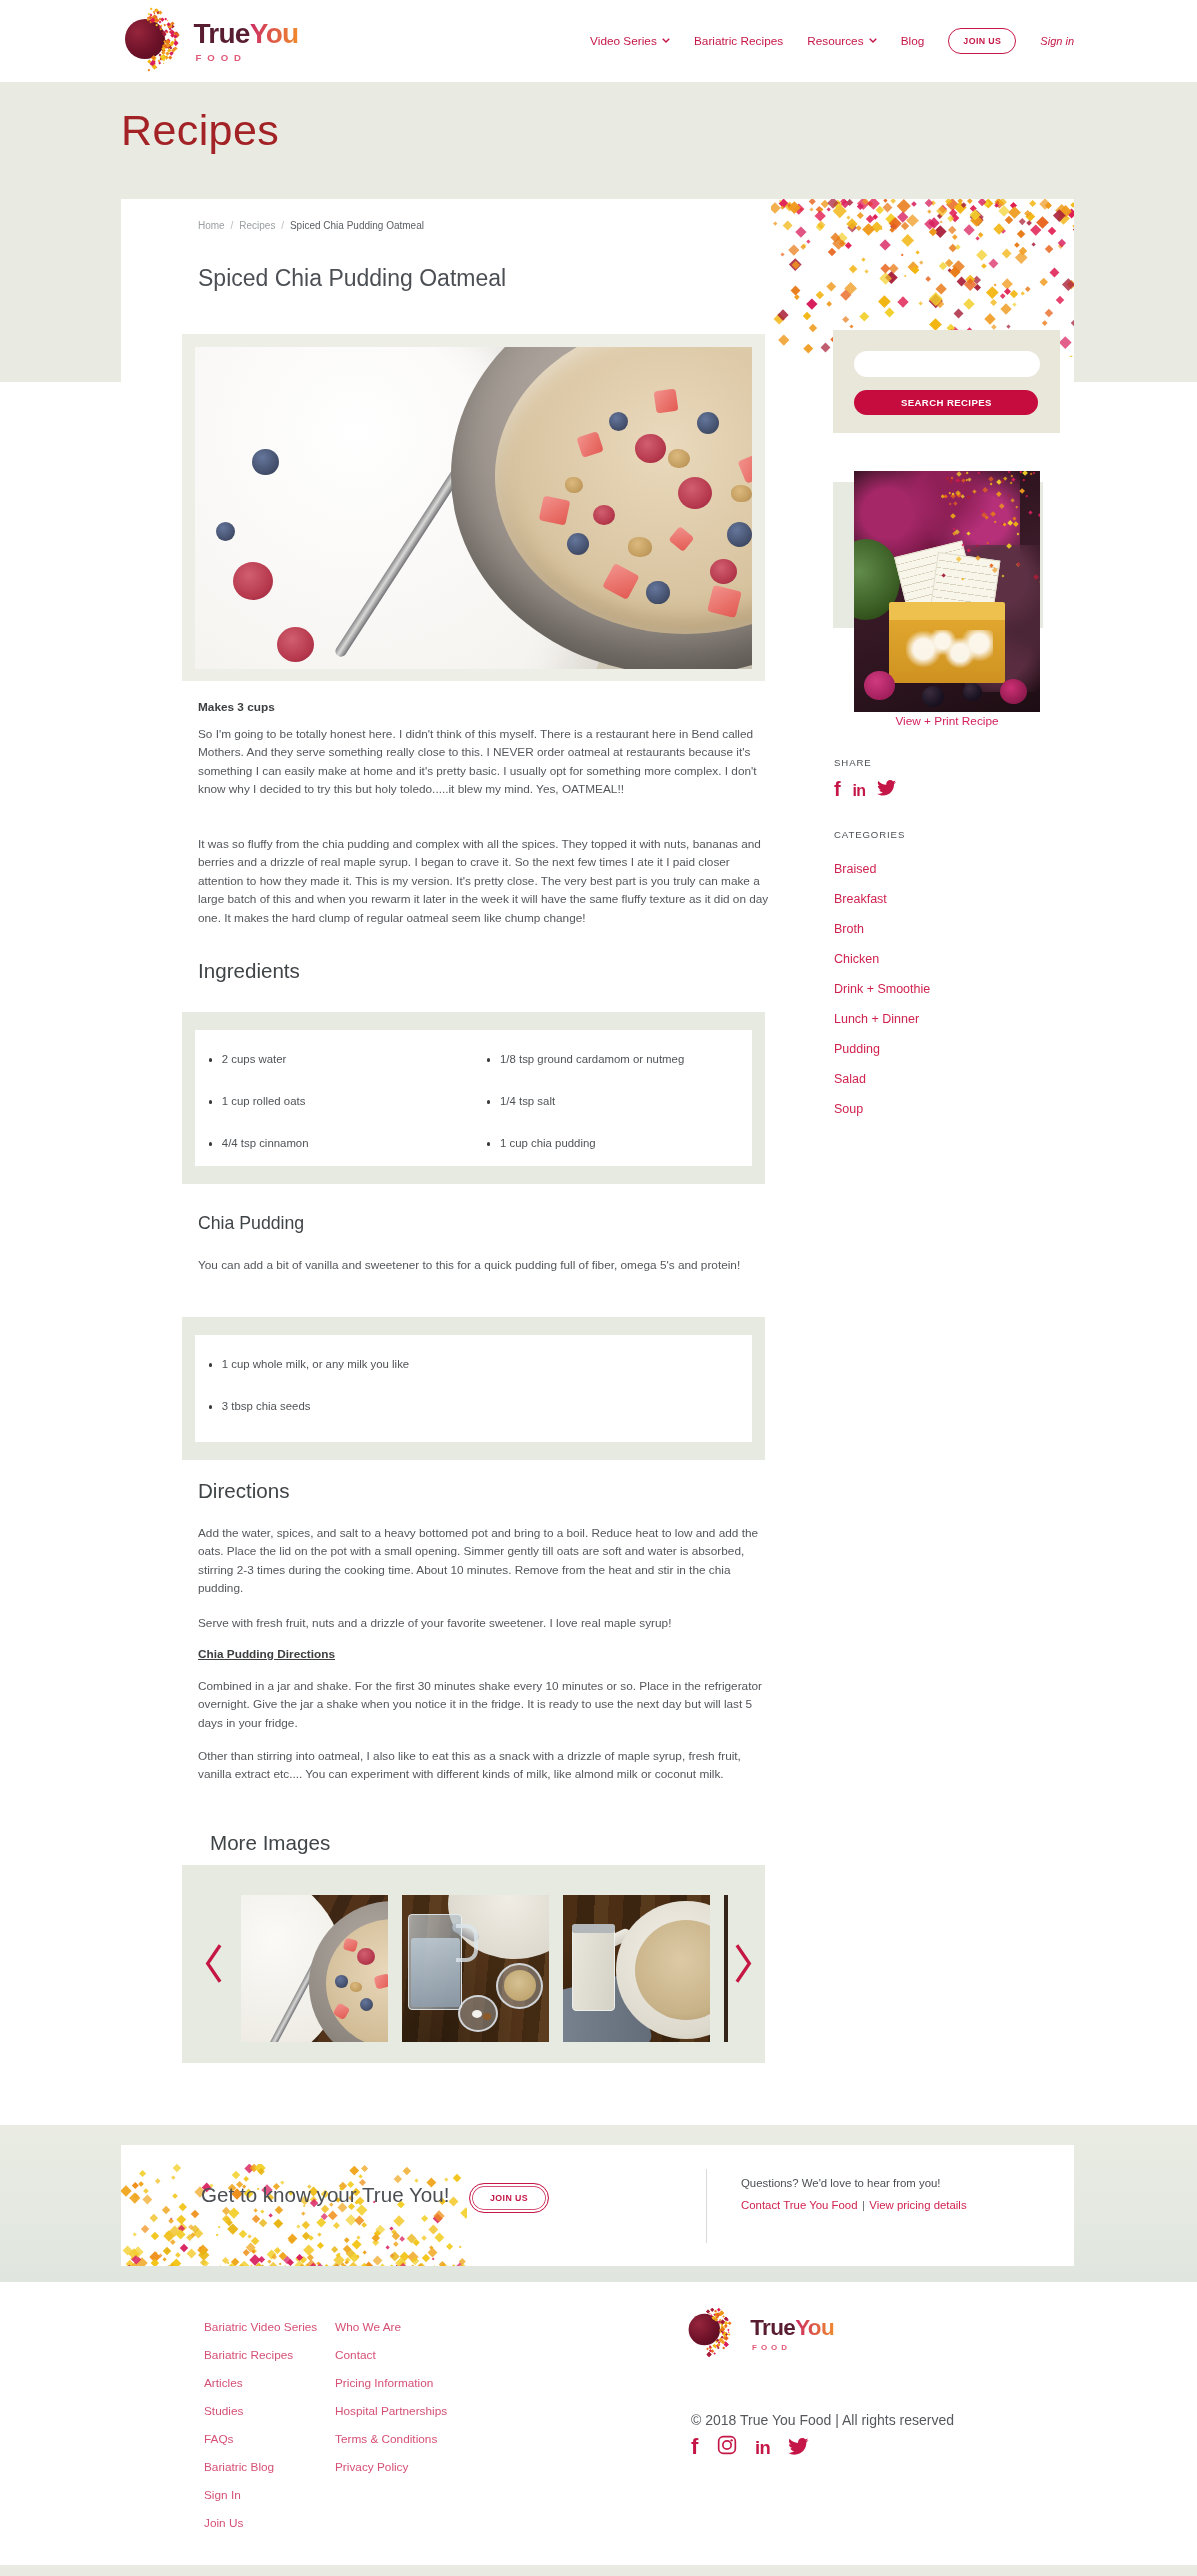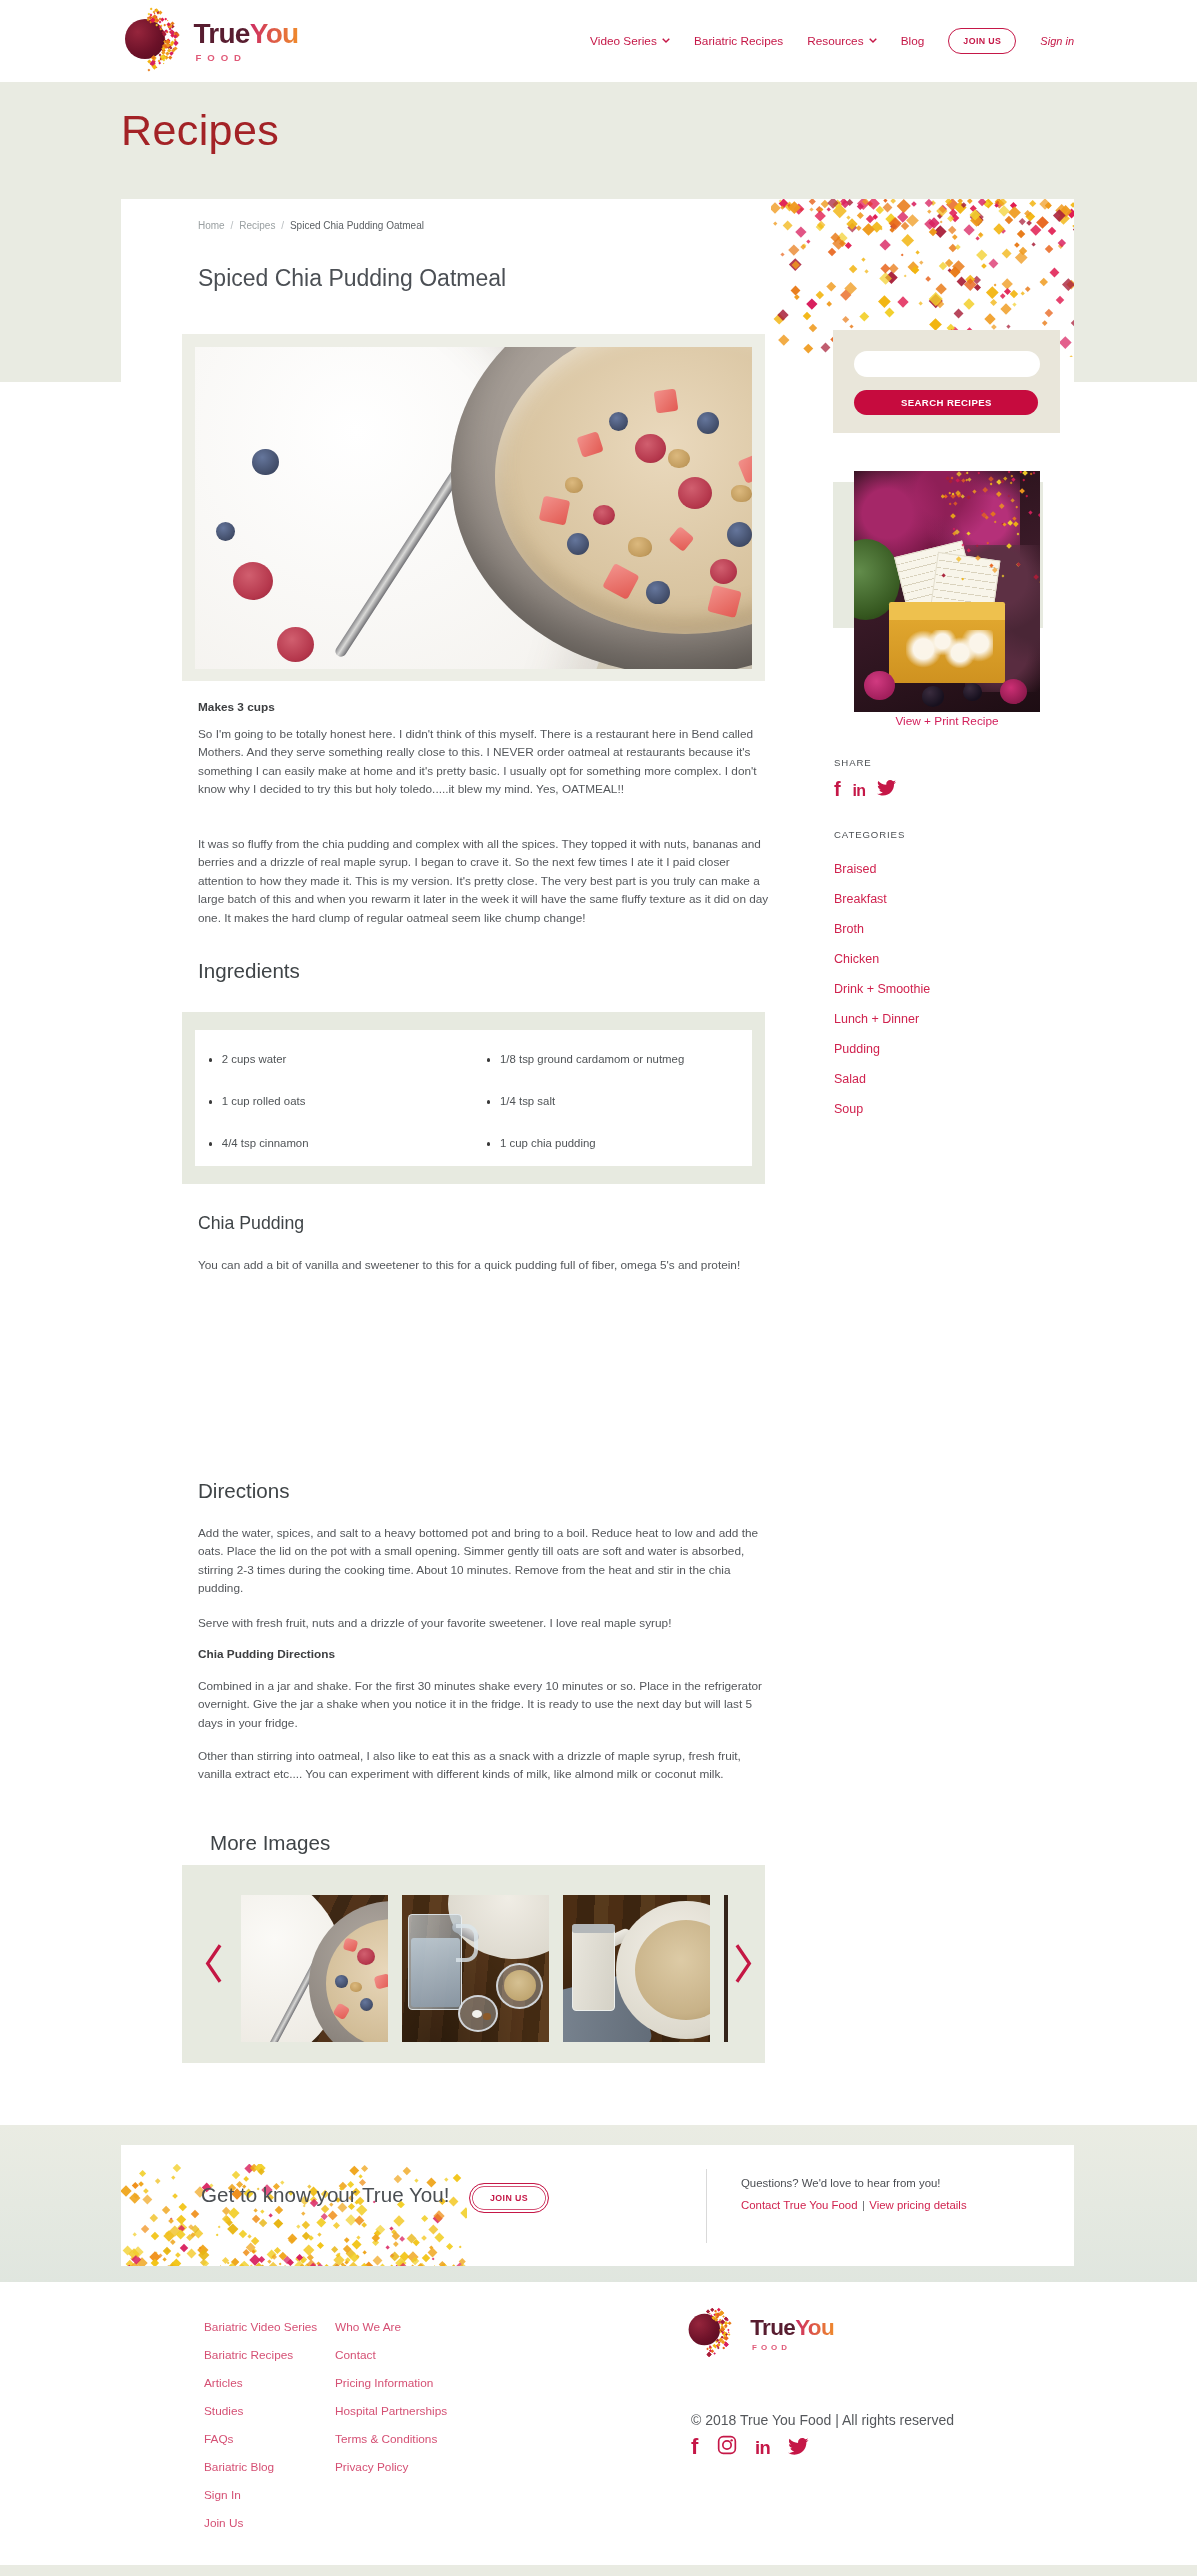"1 cup whole milk, or" div.listbox { html: none -> <div> <div> <ul> <li>1 cup whole milk, or any milk you like</li> <li>3 tbsp chia seeds</li> </ul> </div> </div> }
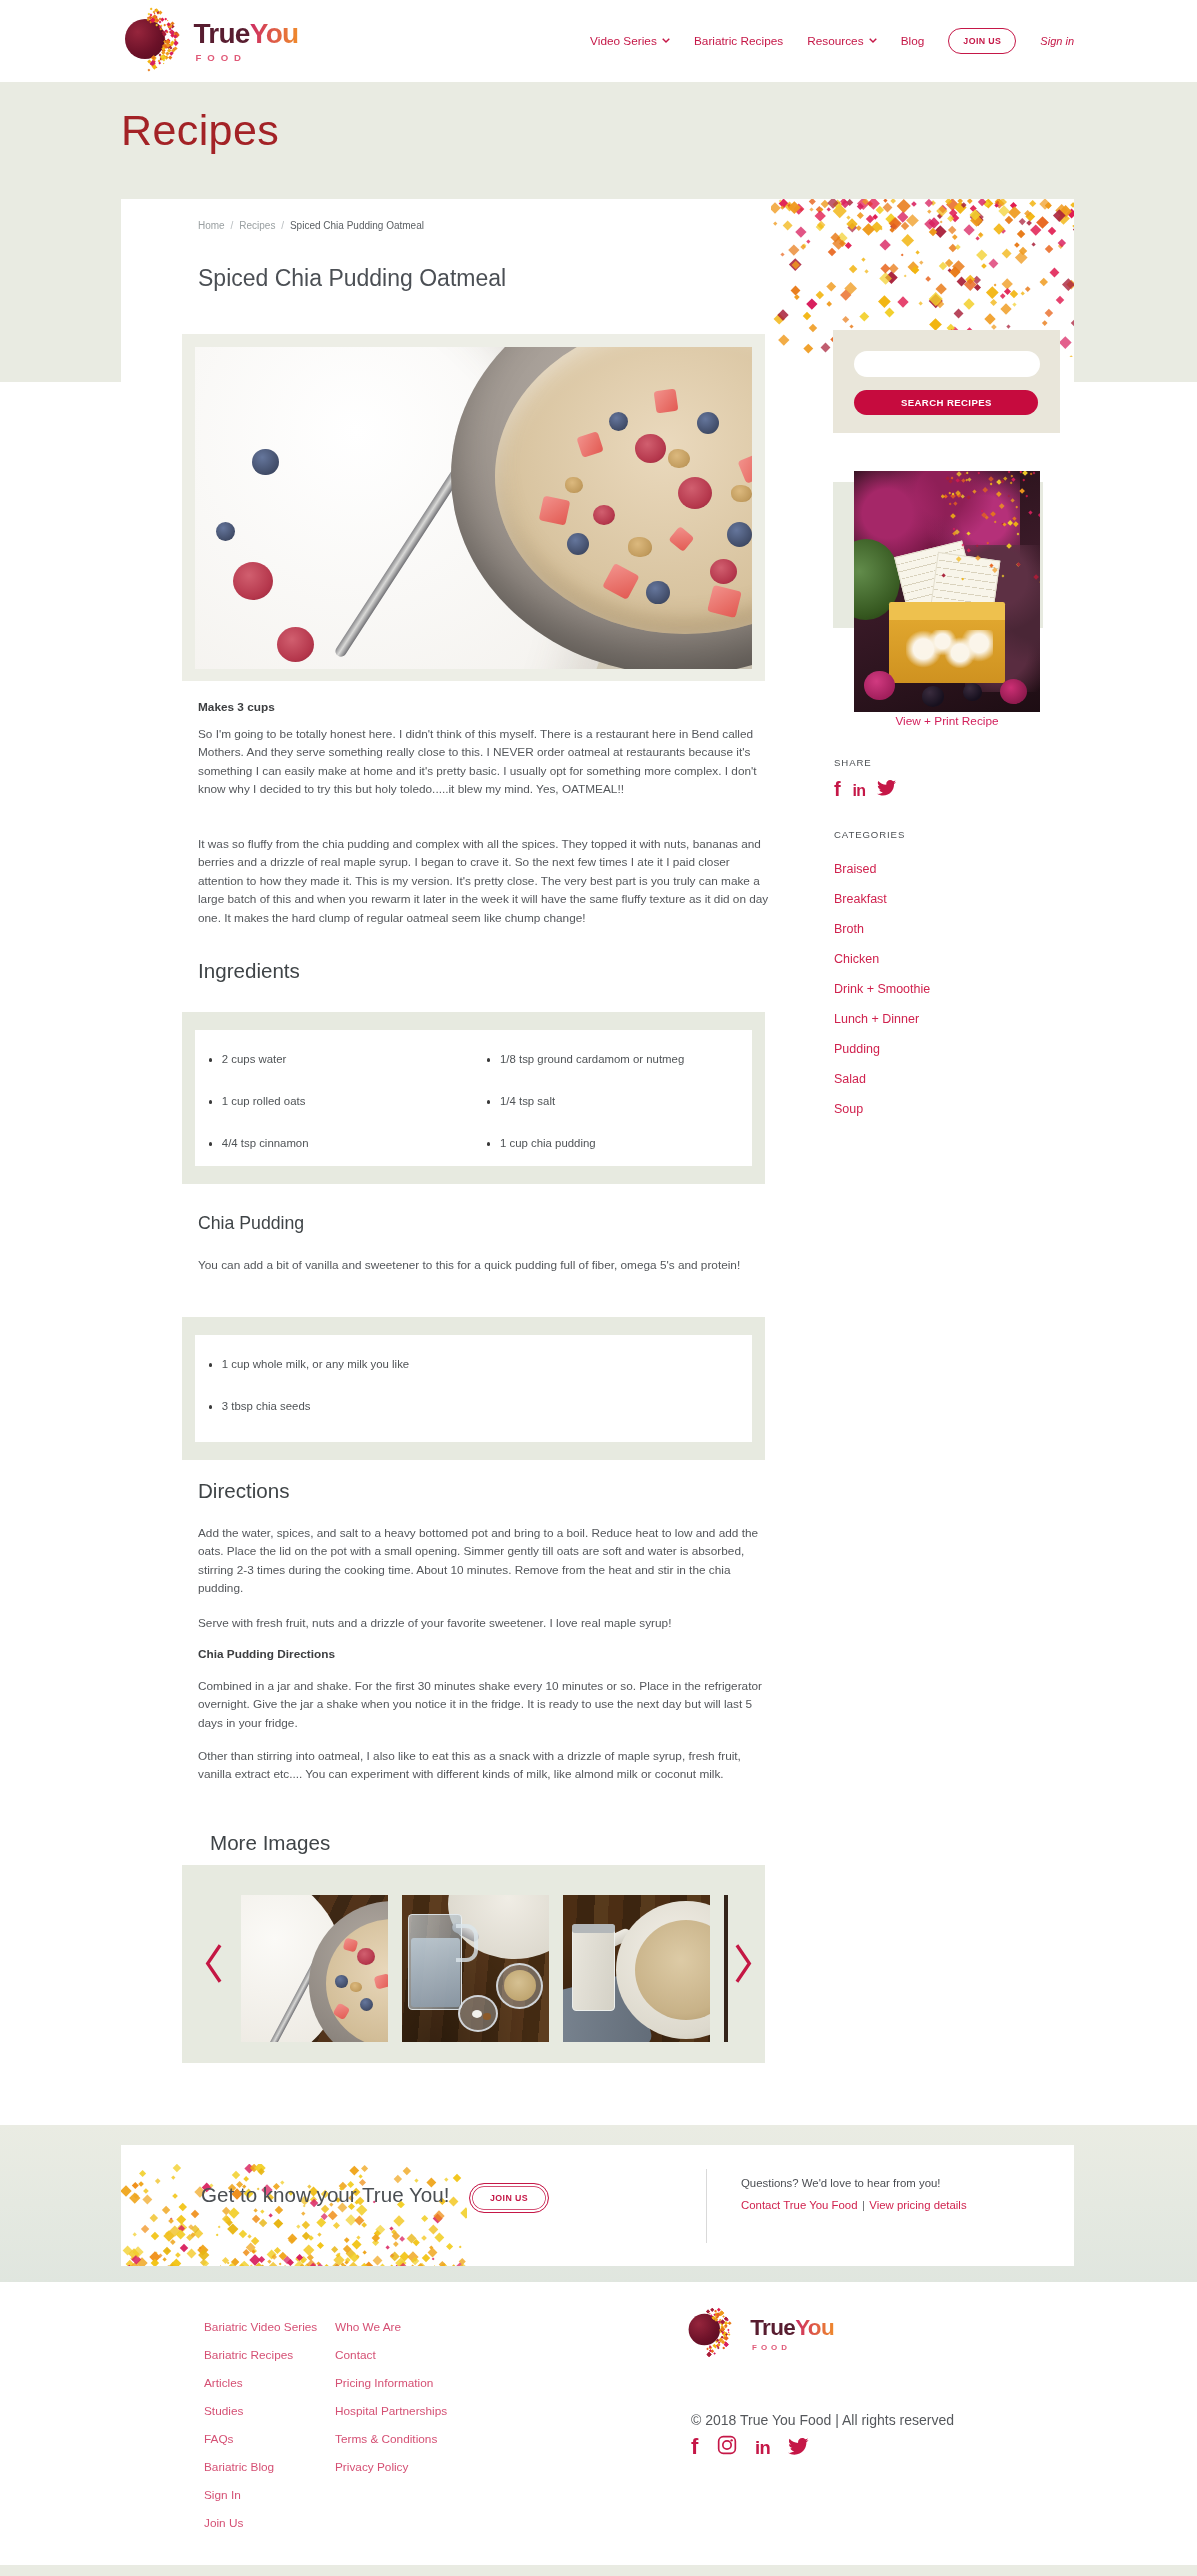"Chia Pudding Directions" p.para { text-decoration: none -> underline }
